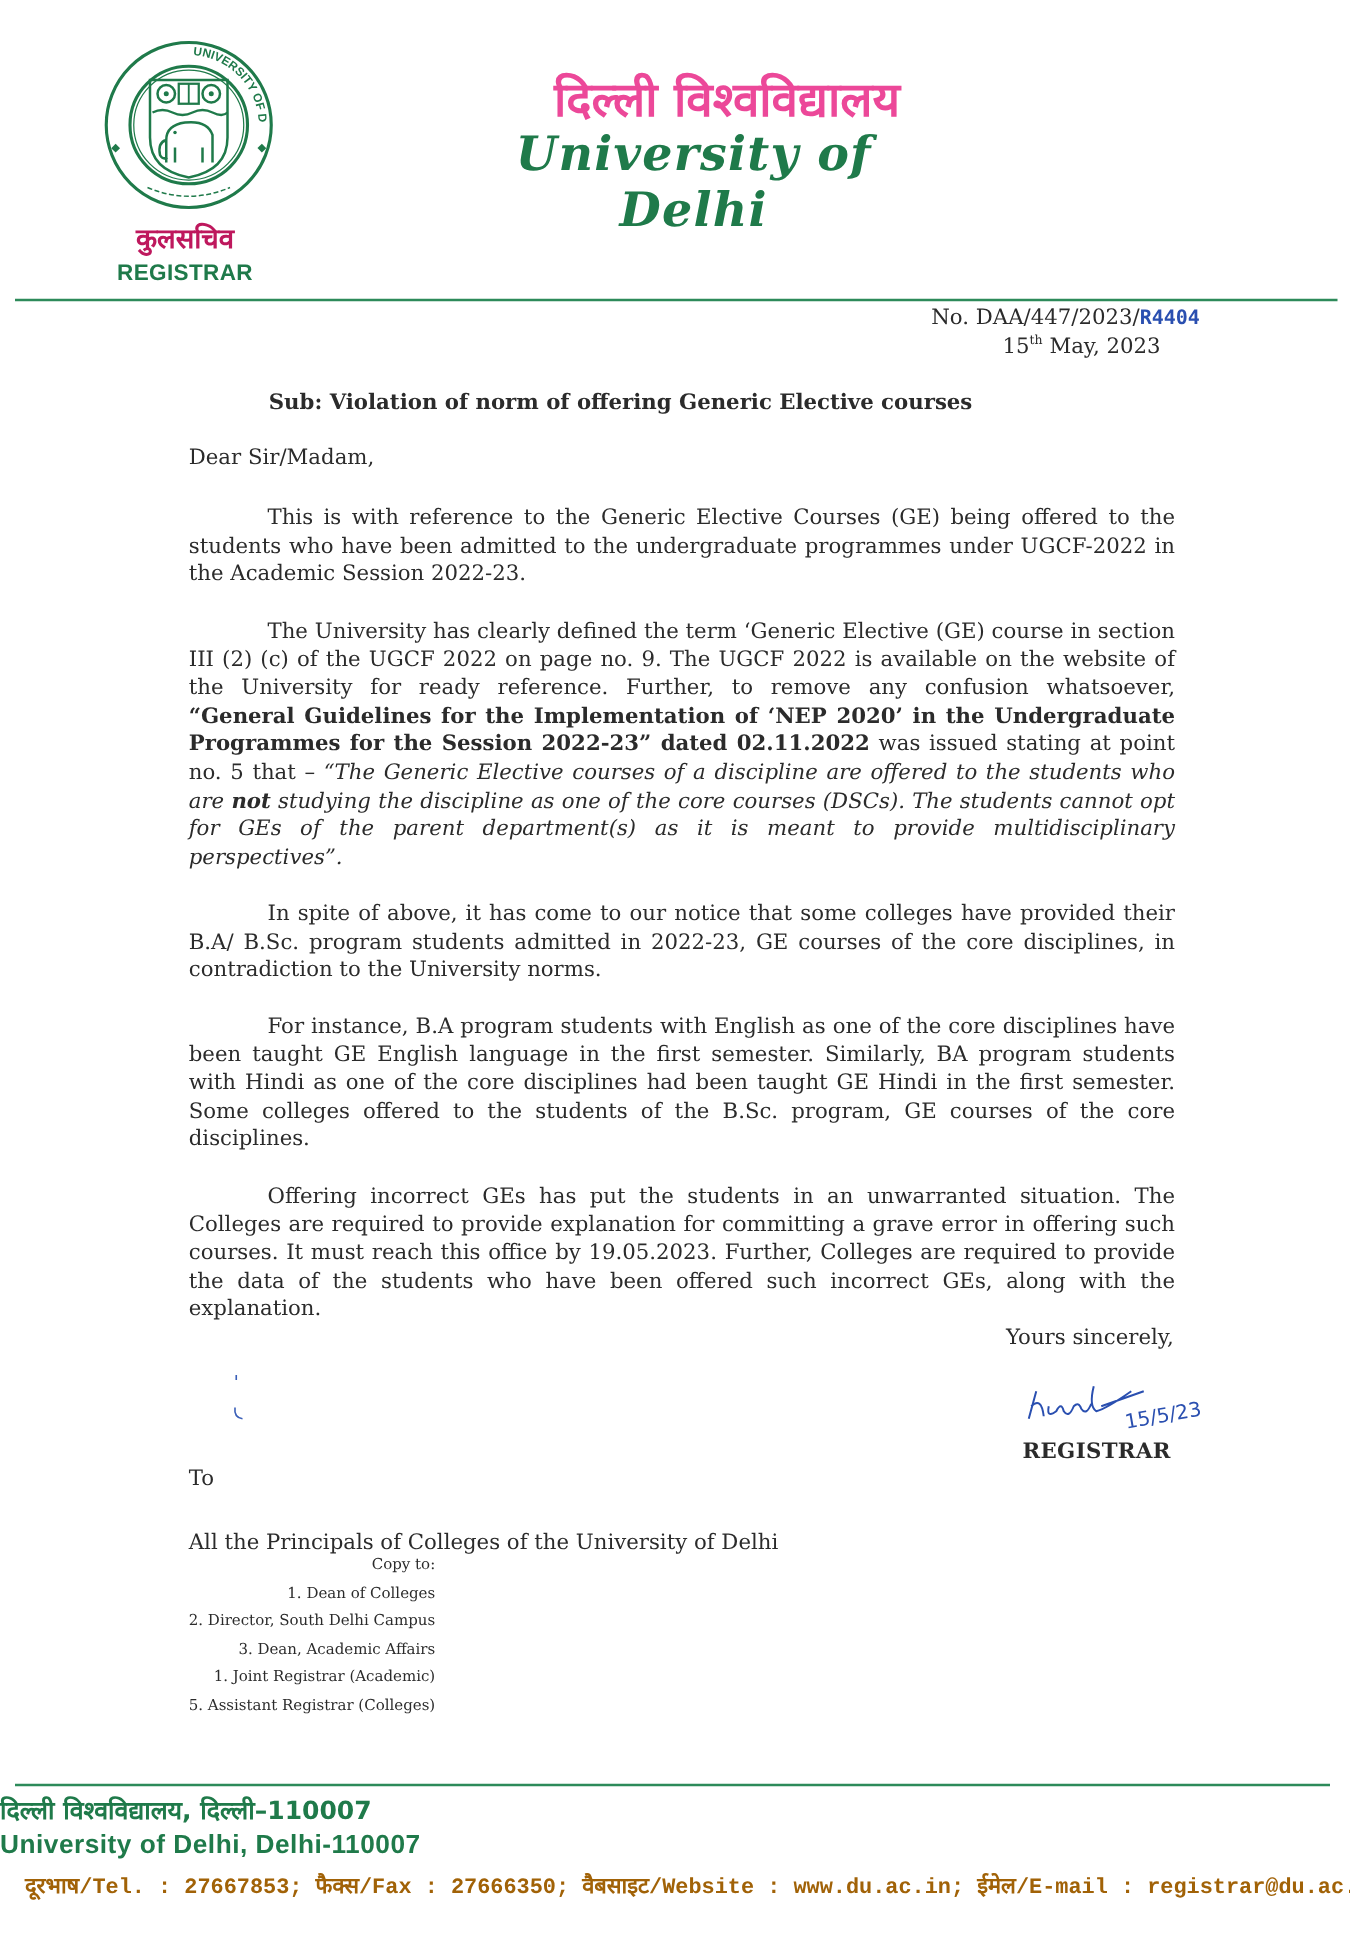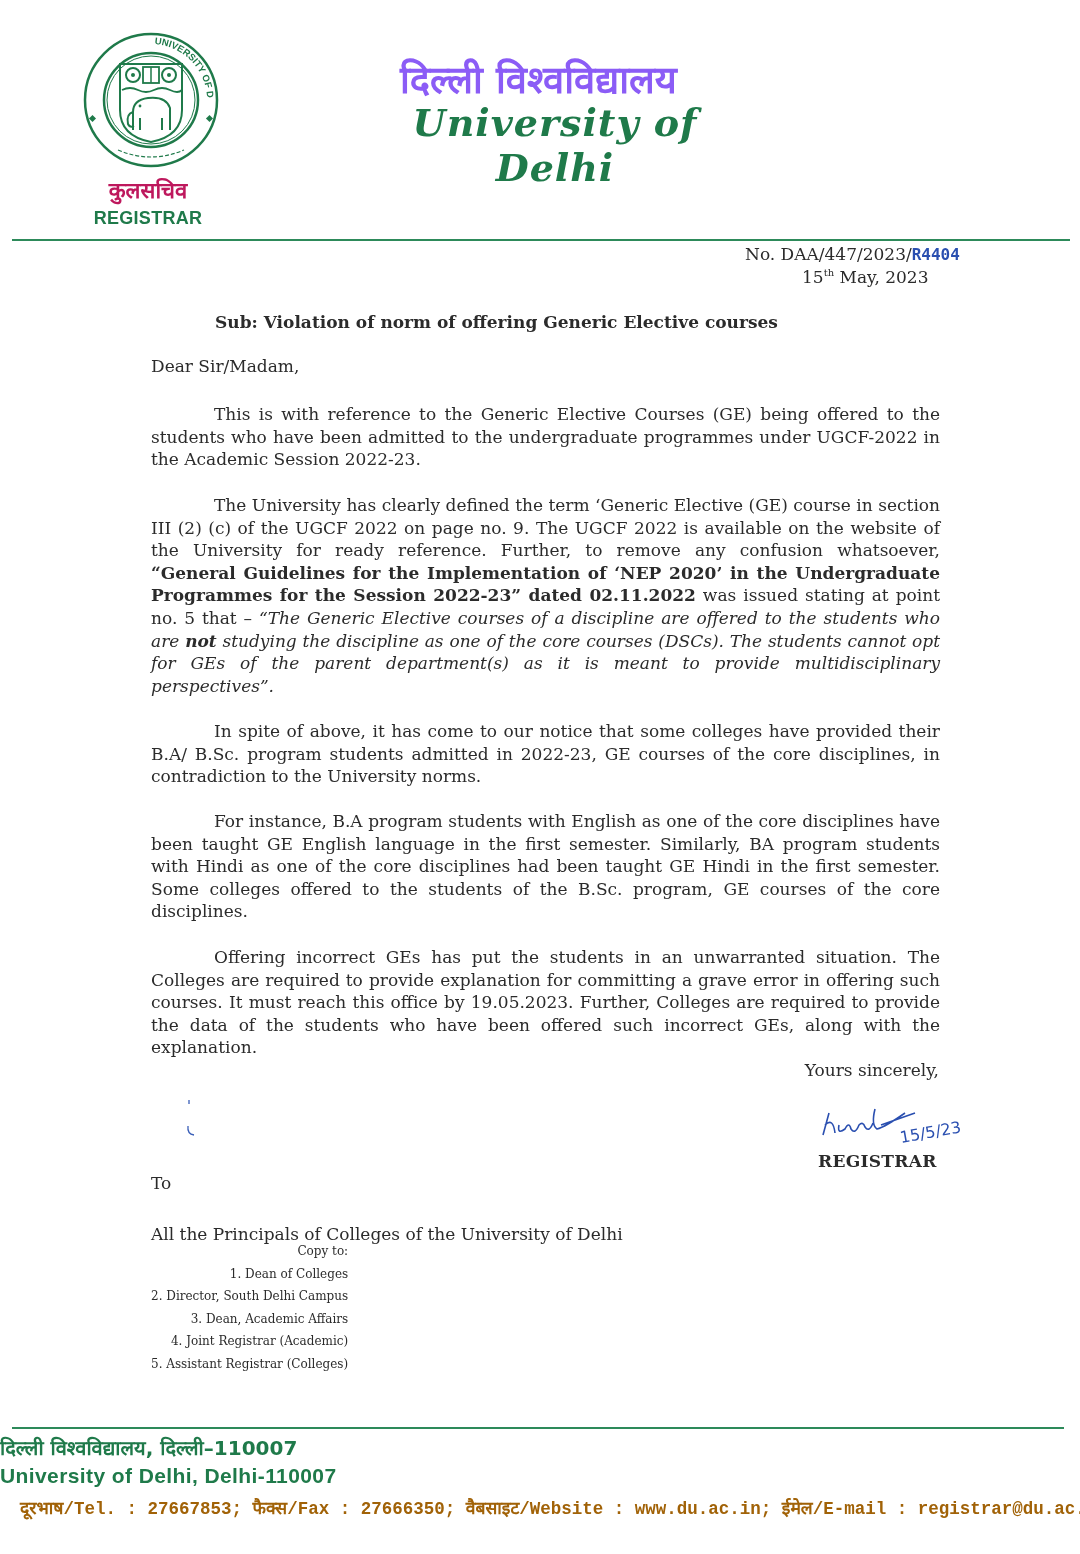"दिल्ली विश्वविद्यालय" .univ-hindi { color: #8b5cf6 -> #ec4899; text-align: left -> right }
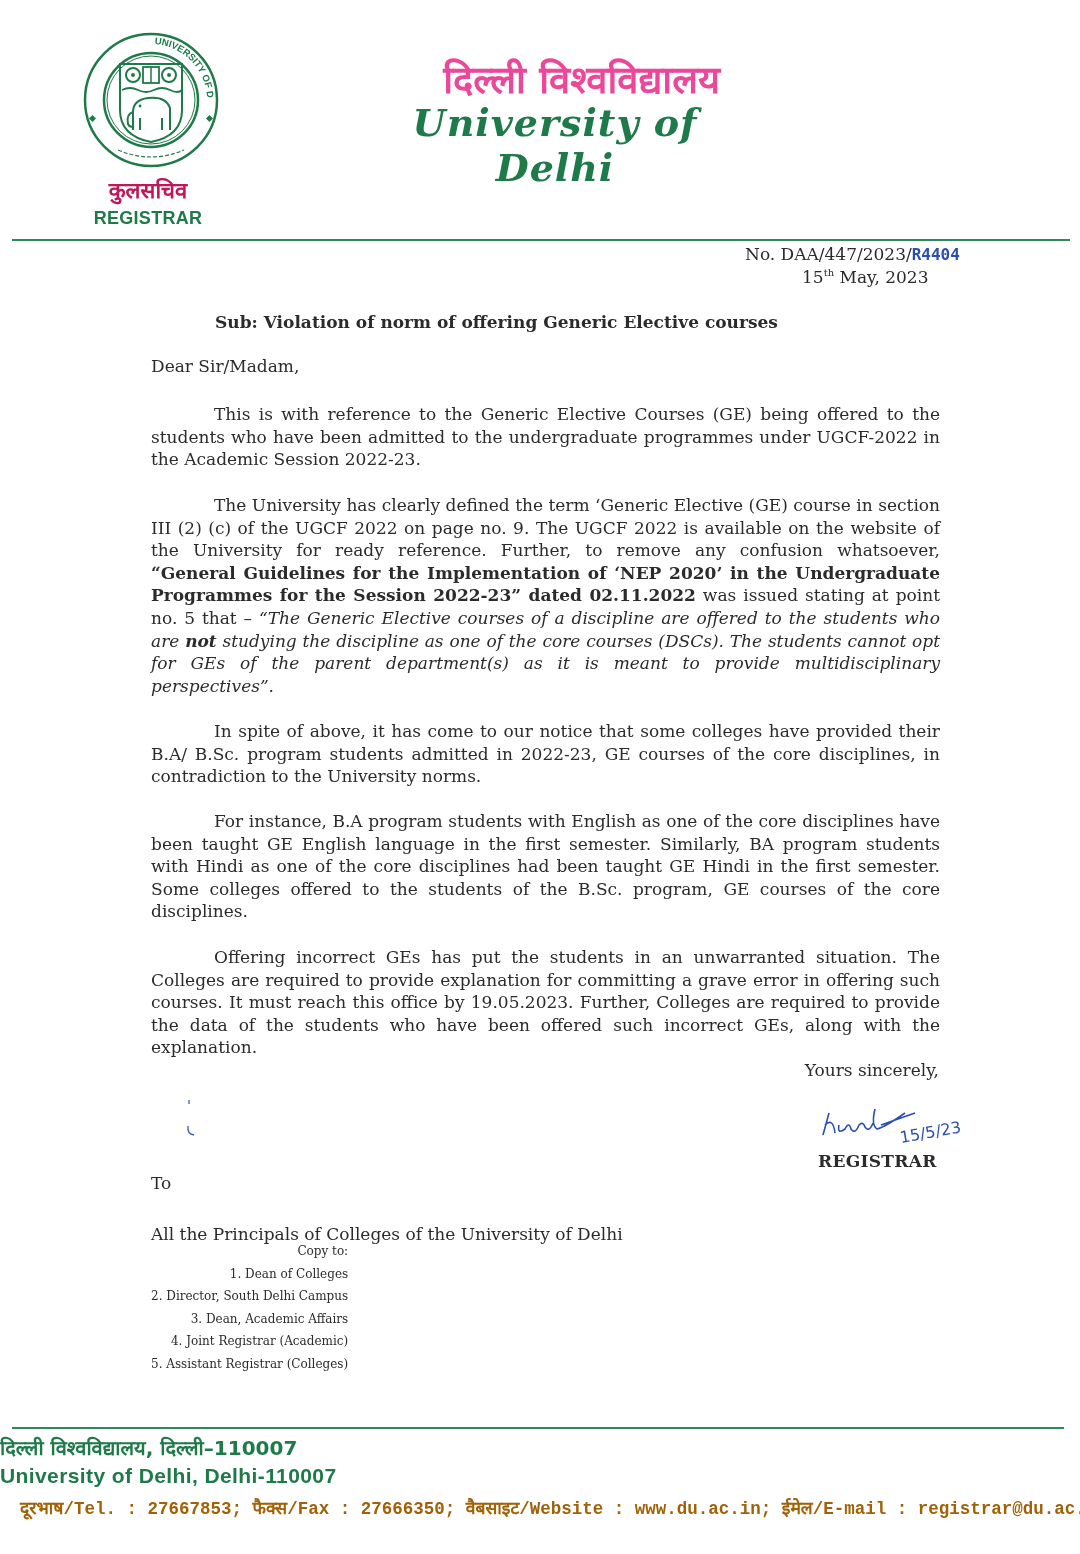"4. Joint Registrar (Academic)" li { text: 4 -> 1 }
